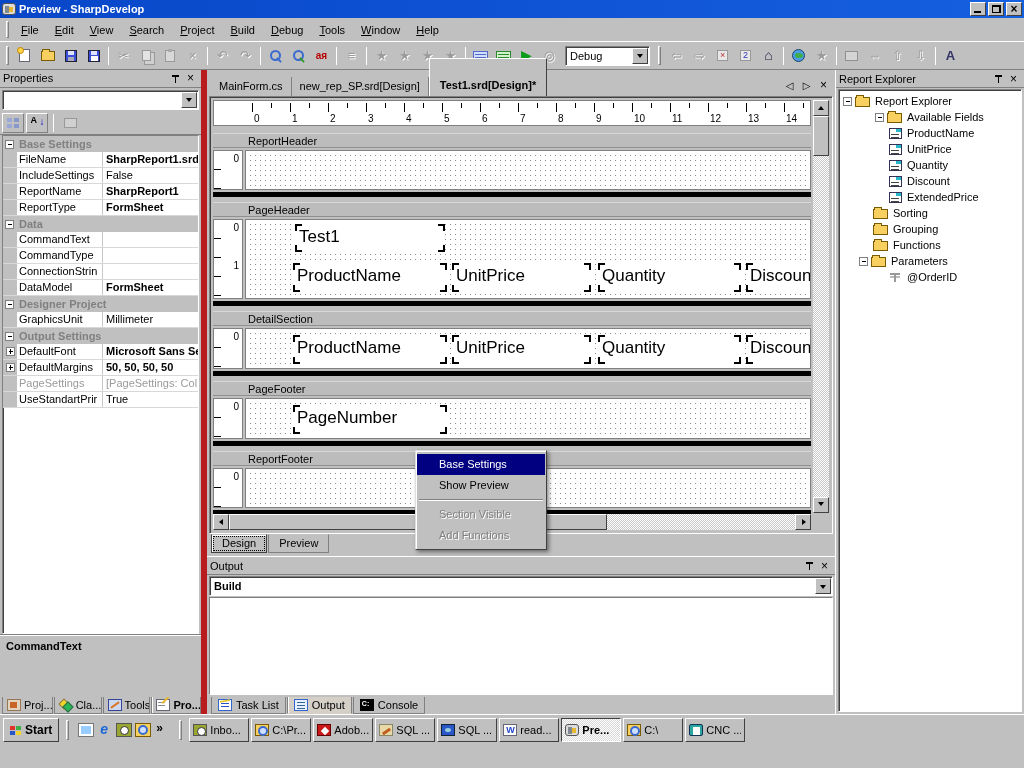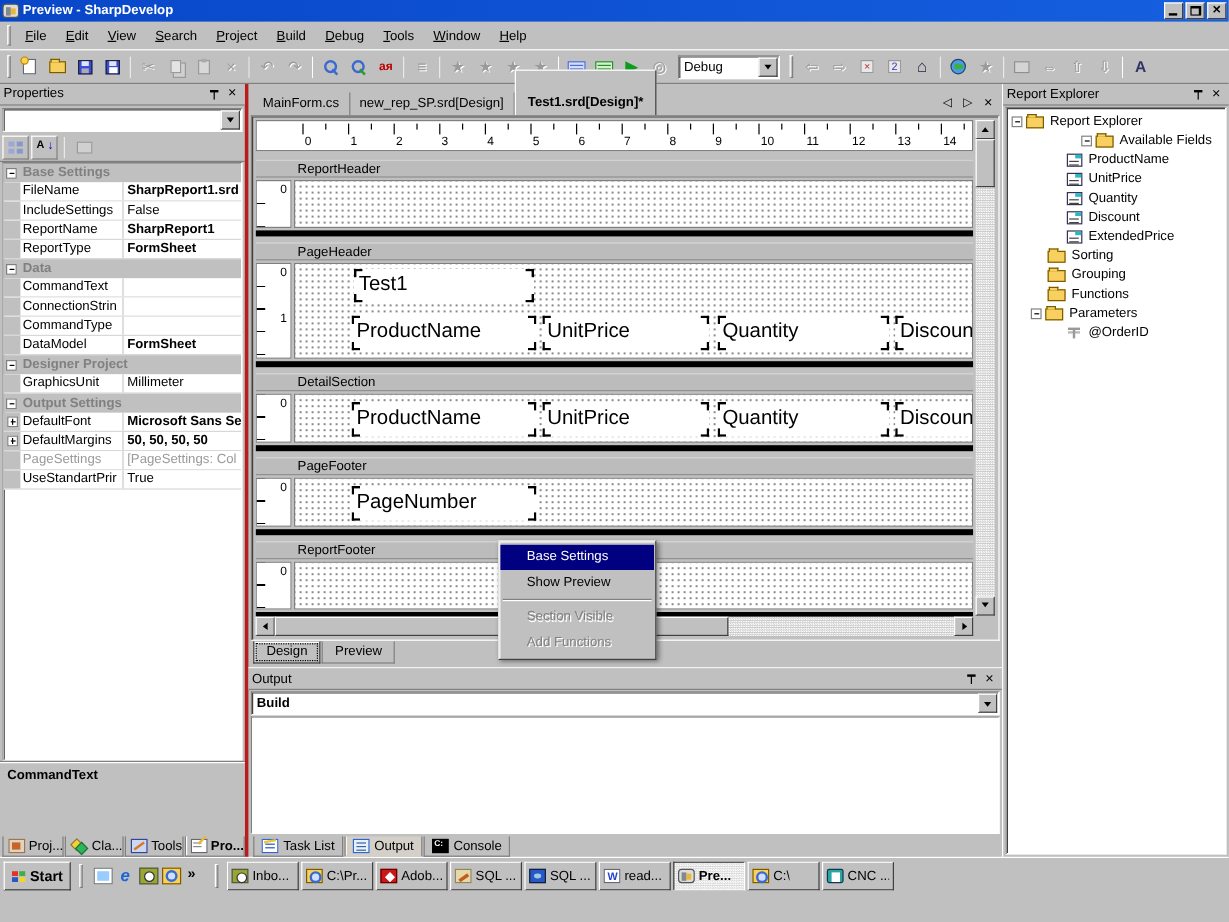"Properties" .left { border-right: 3px solid #b91c1c -> 6px solid #b91c1c }
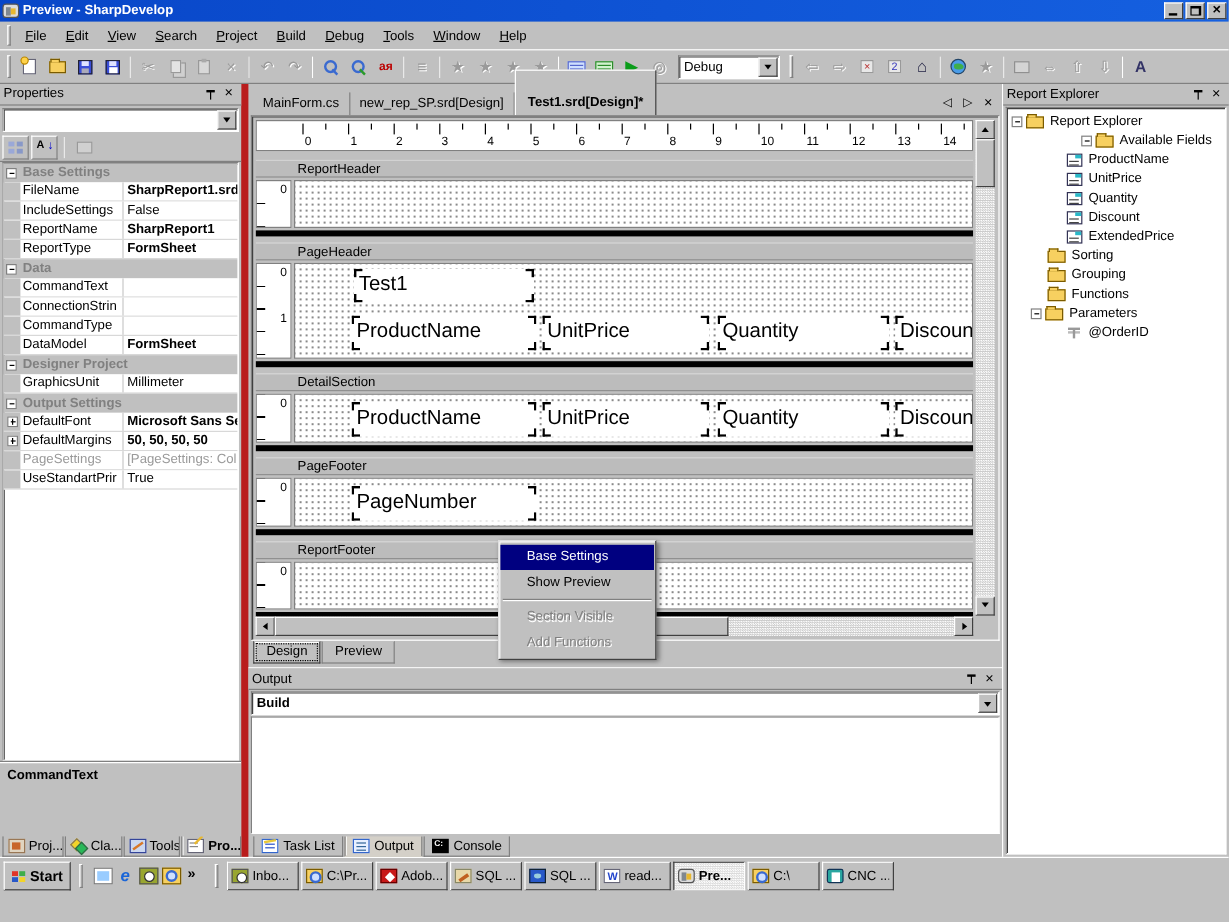"Available Fields" div.tnode { margin-left: 26px -> none }
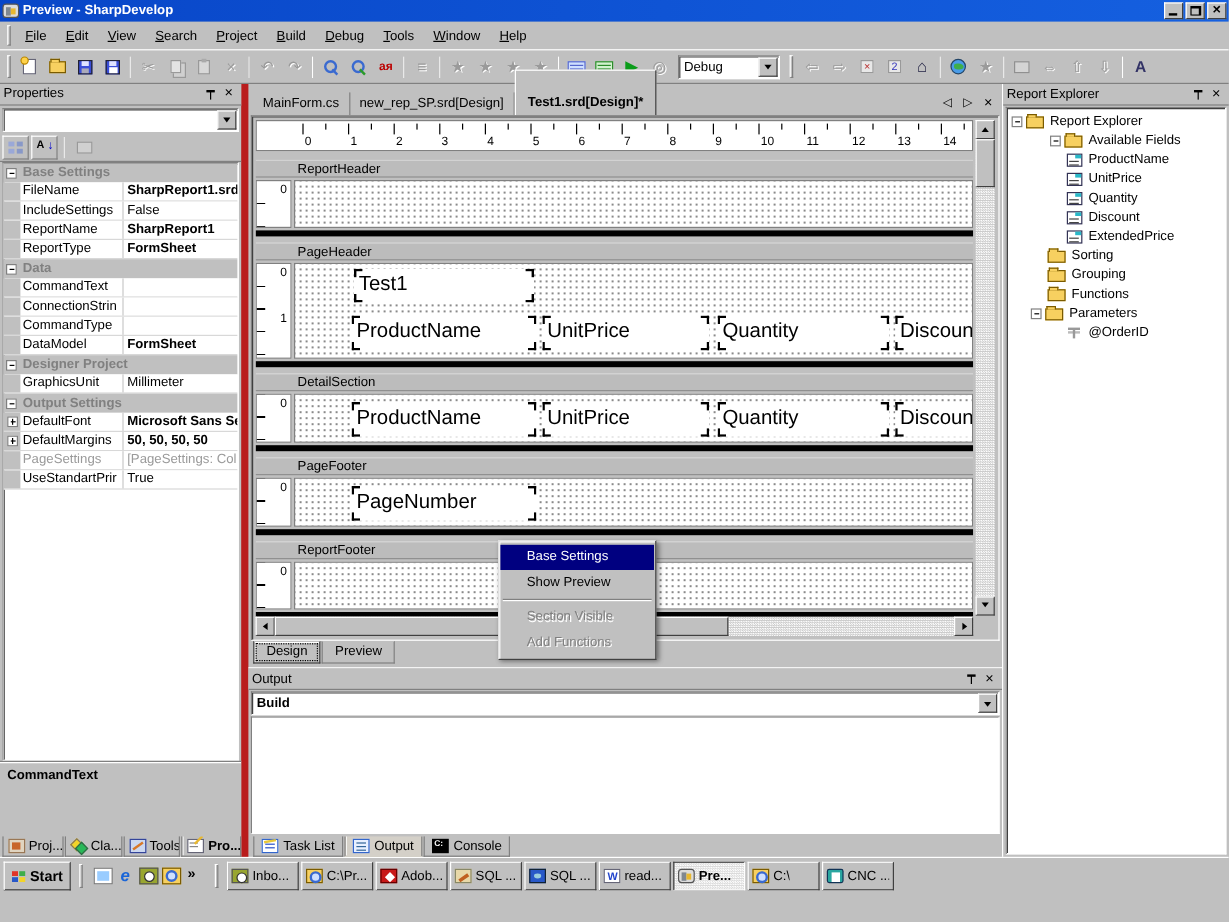"ConnectionStrin" div.pg-row { order: before "CommandType" -> after "CommandType" }
